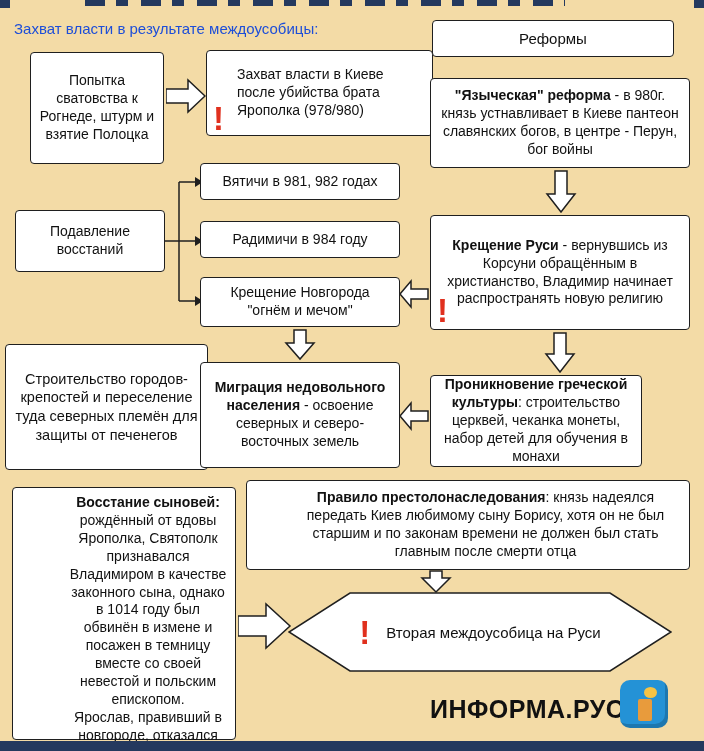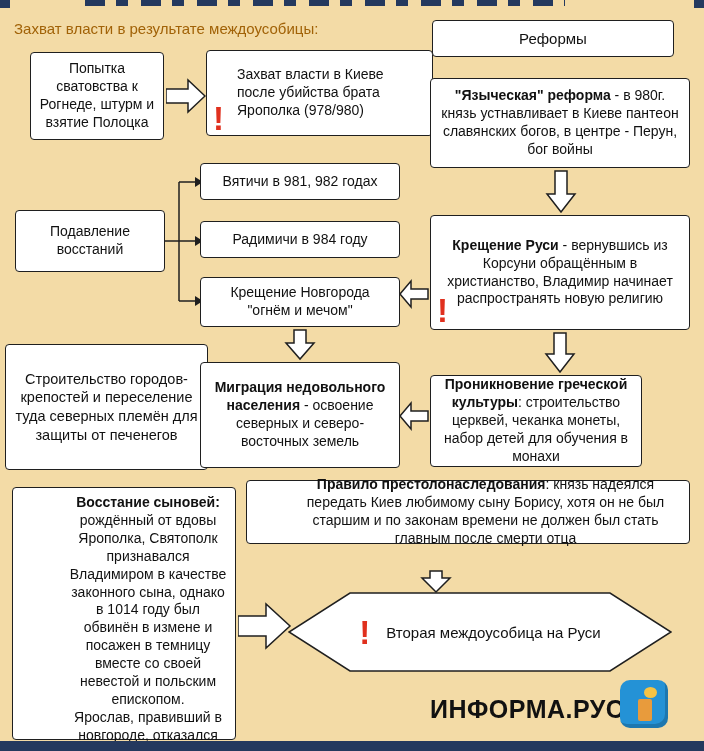"Захват власти в результате междоусобицы:" .intro { color: #a16207 -> #1d4ed8 }
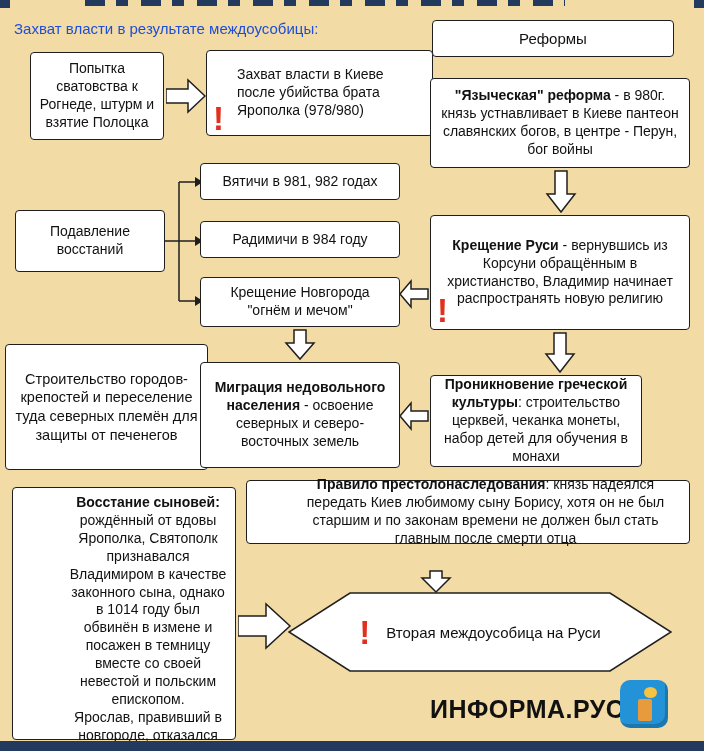"Попытка сватовства к Рогнеде, штурм" div.box { height: 88px -> 112px }
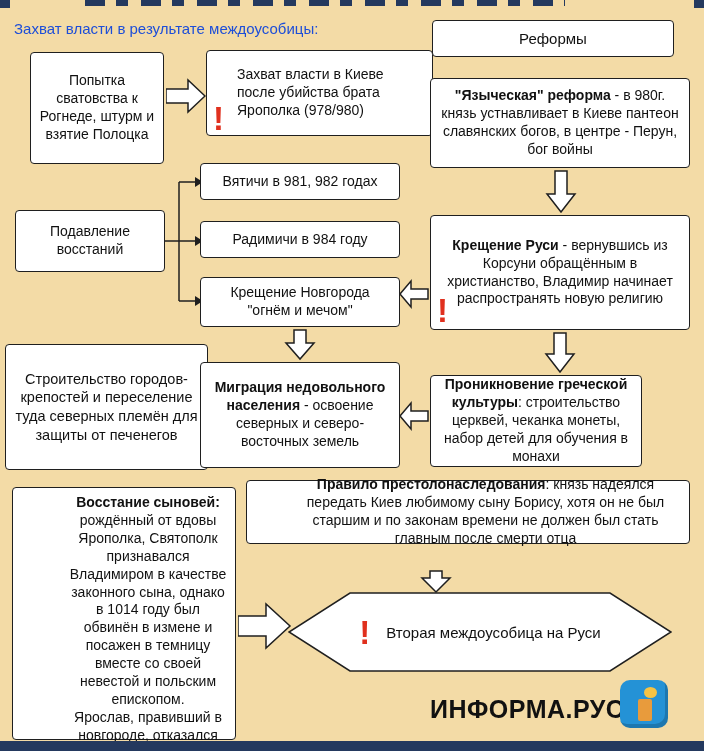"Правило престолонаследования: князь" div.box { height: 64px -> 90px }
